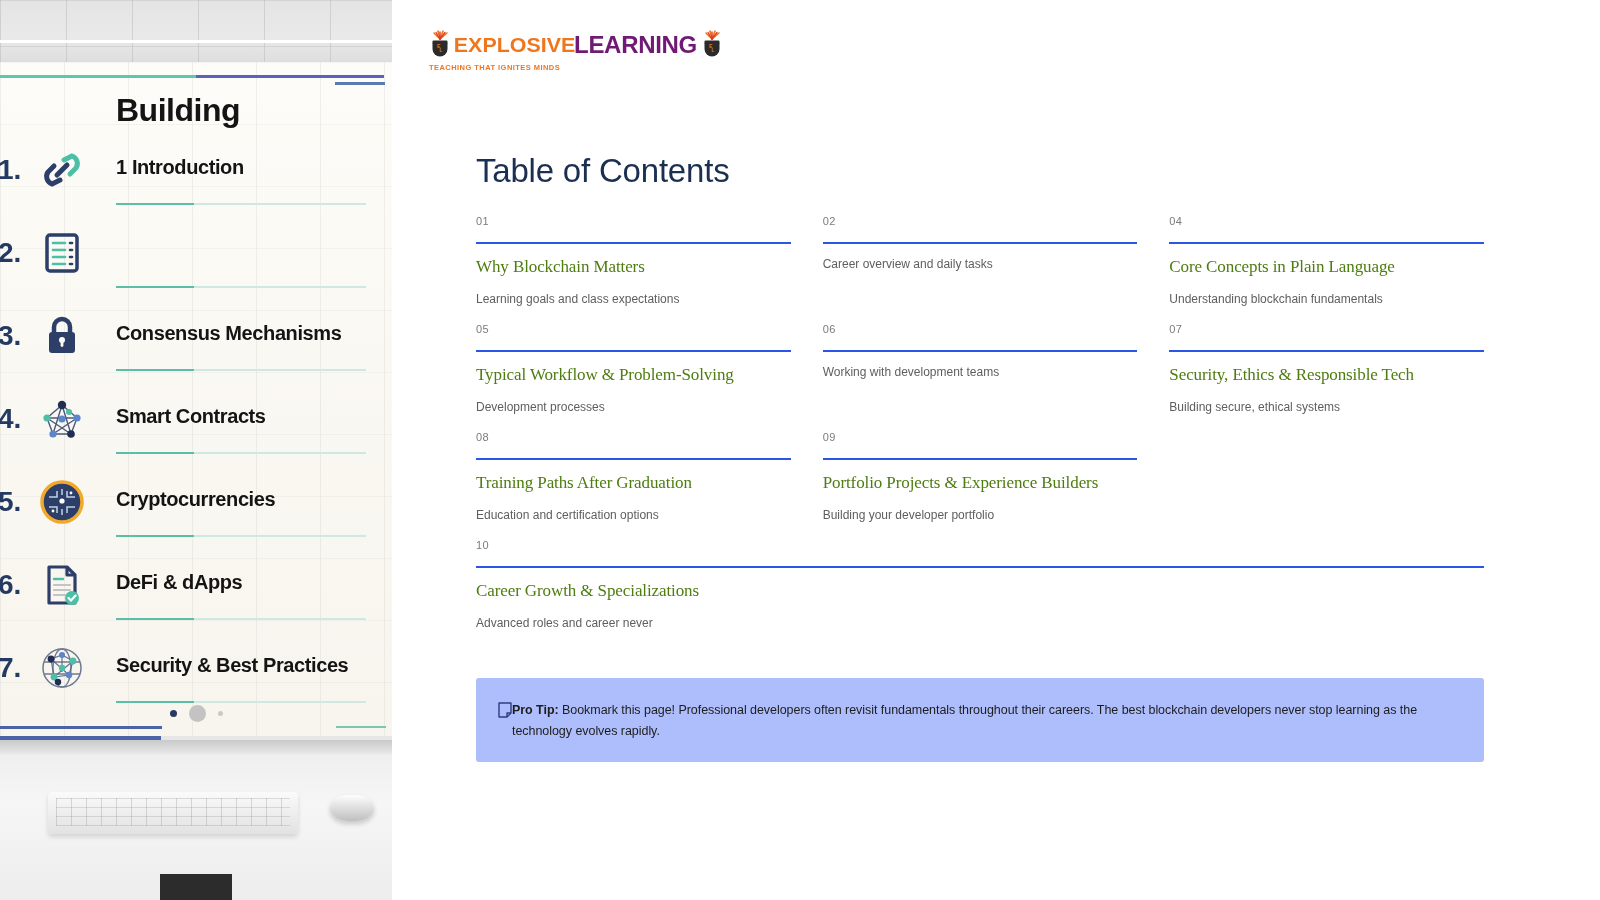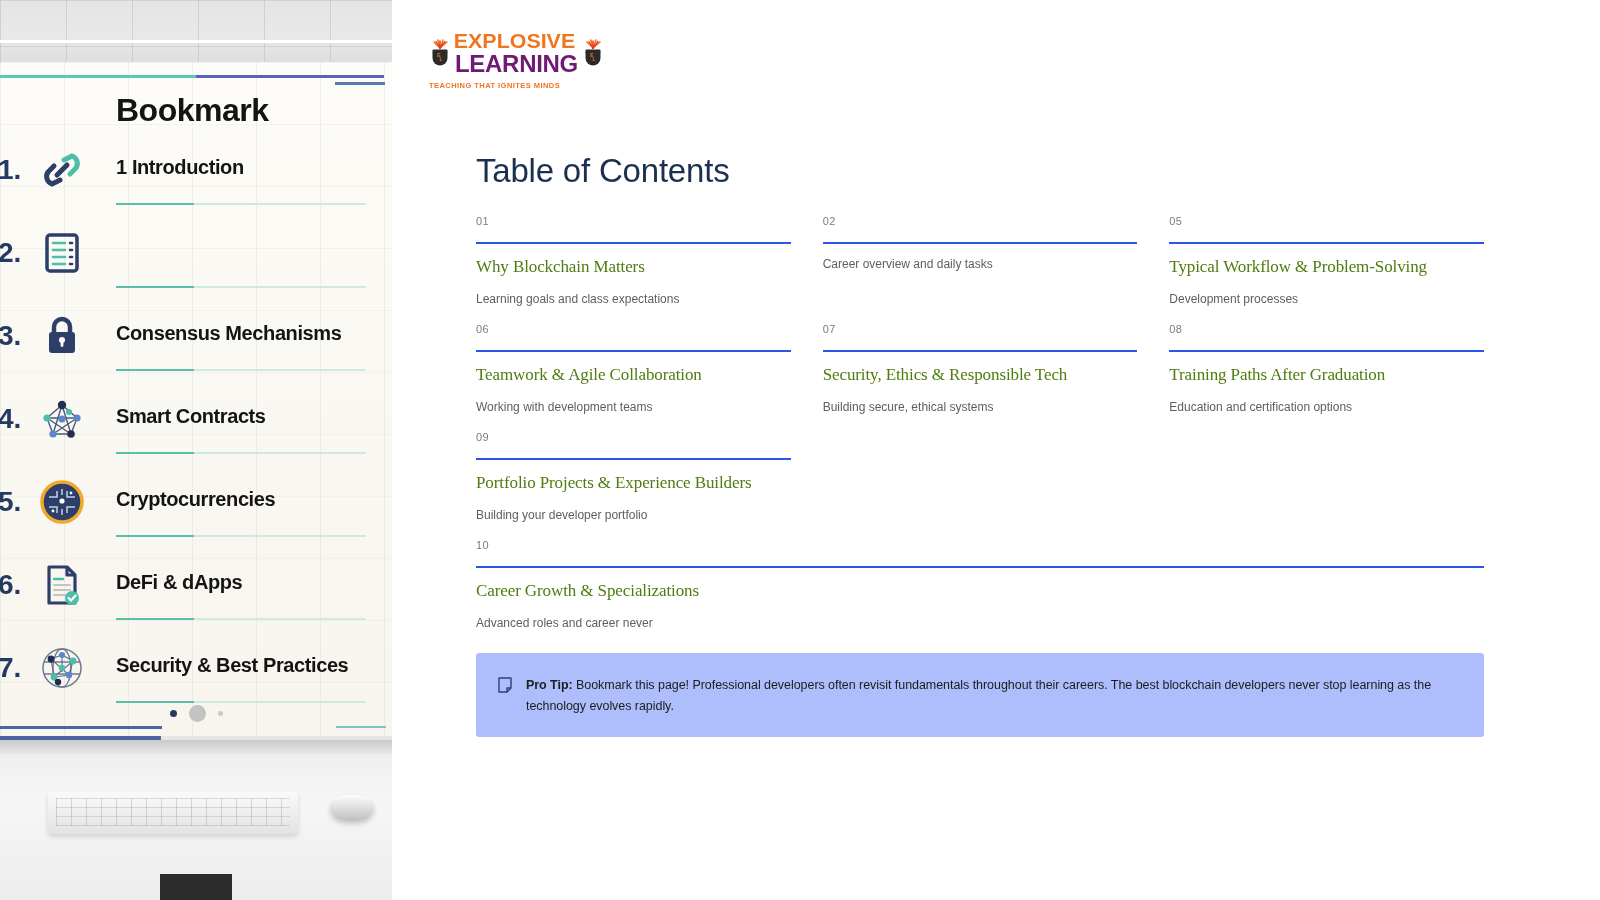"EXPLOSIVE" .logo-words { align-items: none -> center; flex-direction: column -> none }
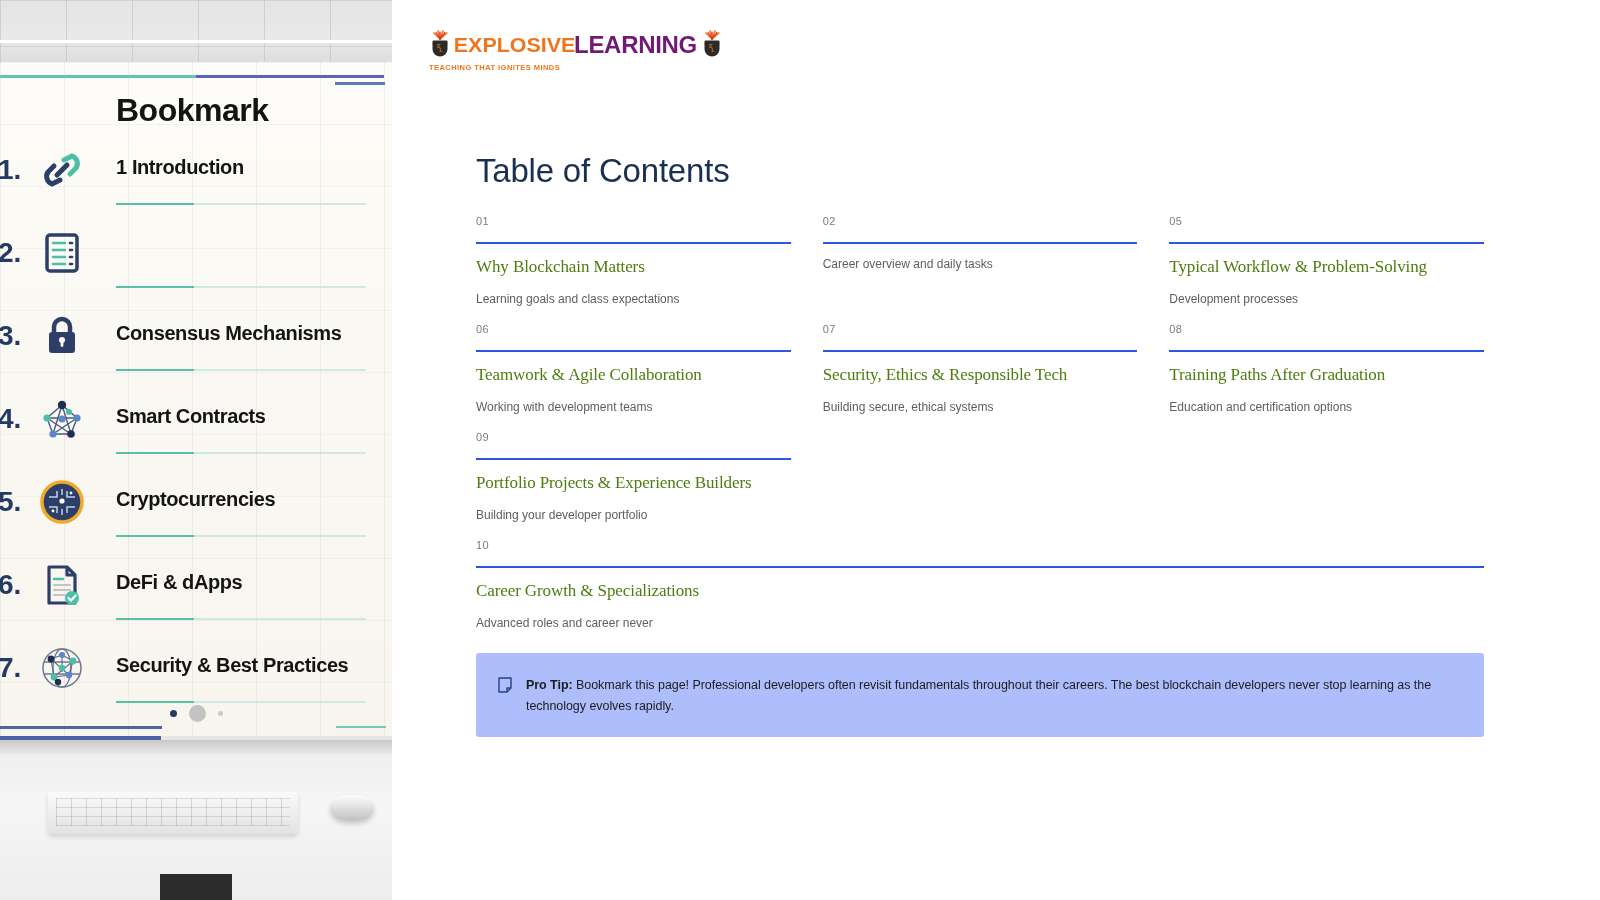"Bookmark" div.lp-heading { text: Bookmark -> Building }
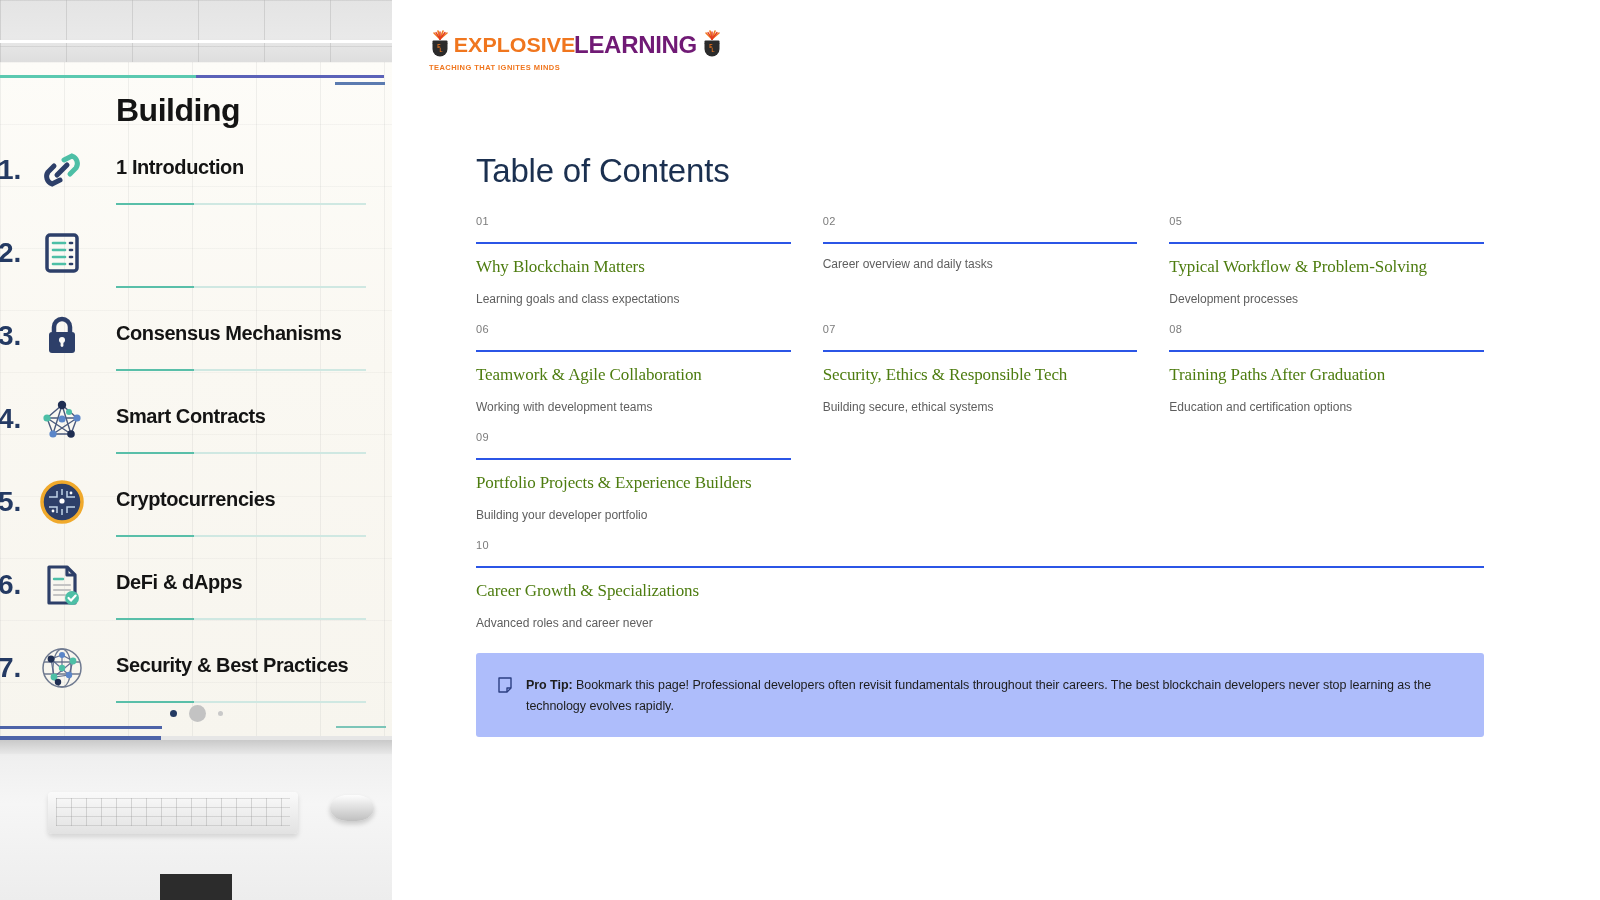"04" div.cell { html: none -> <div> <div>04</div> <div></div> <div>Core Concepts in Plain Language</div> <div>Understanding blockchain fundamentals</div> </div> }
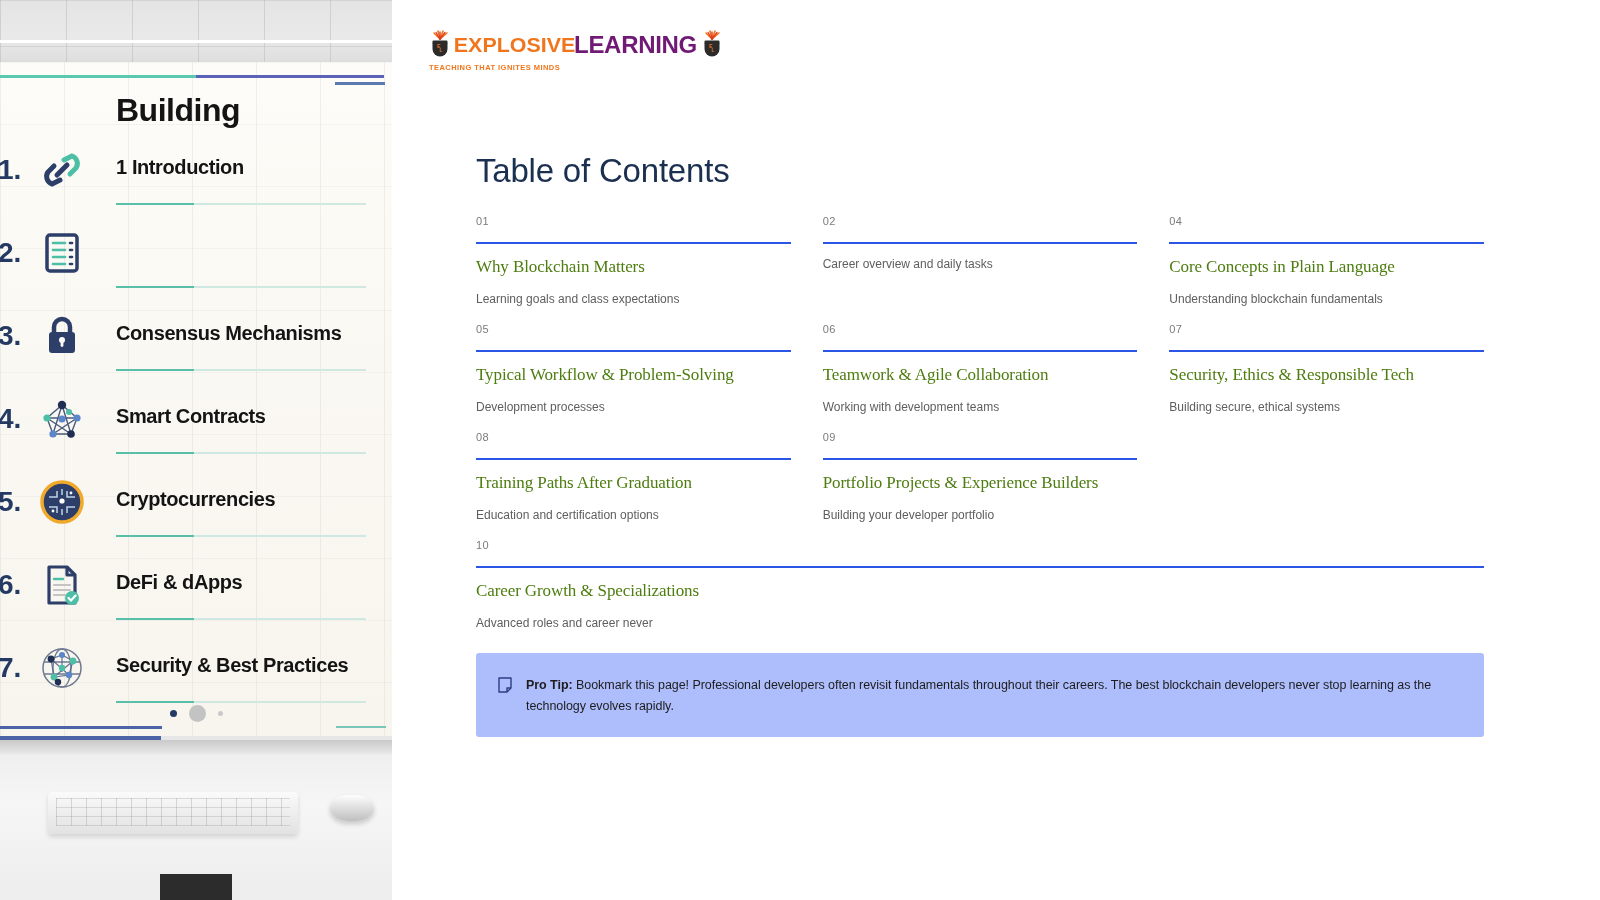"Teamwork & Agile Collaboration" div.cell-title { html: <div>Teamwork &amp; Agile Collaboration</div> -> none }
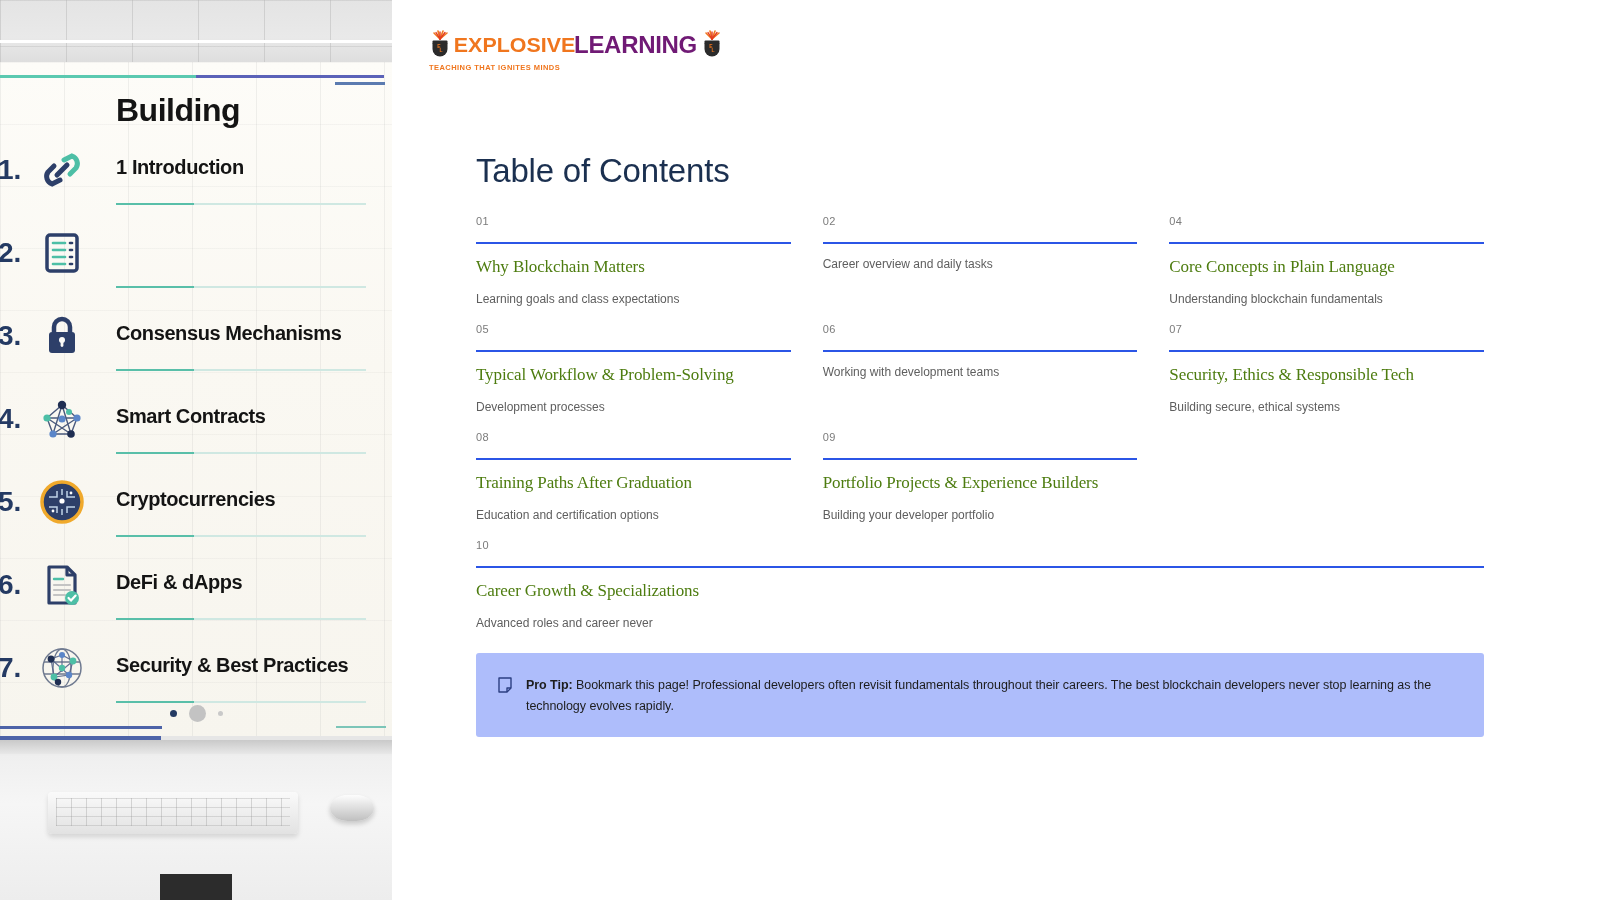"Pro Tip: Bookmark this page!" .protip { gap: 14px -> none; top: 653px -> 678px }
